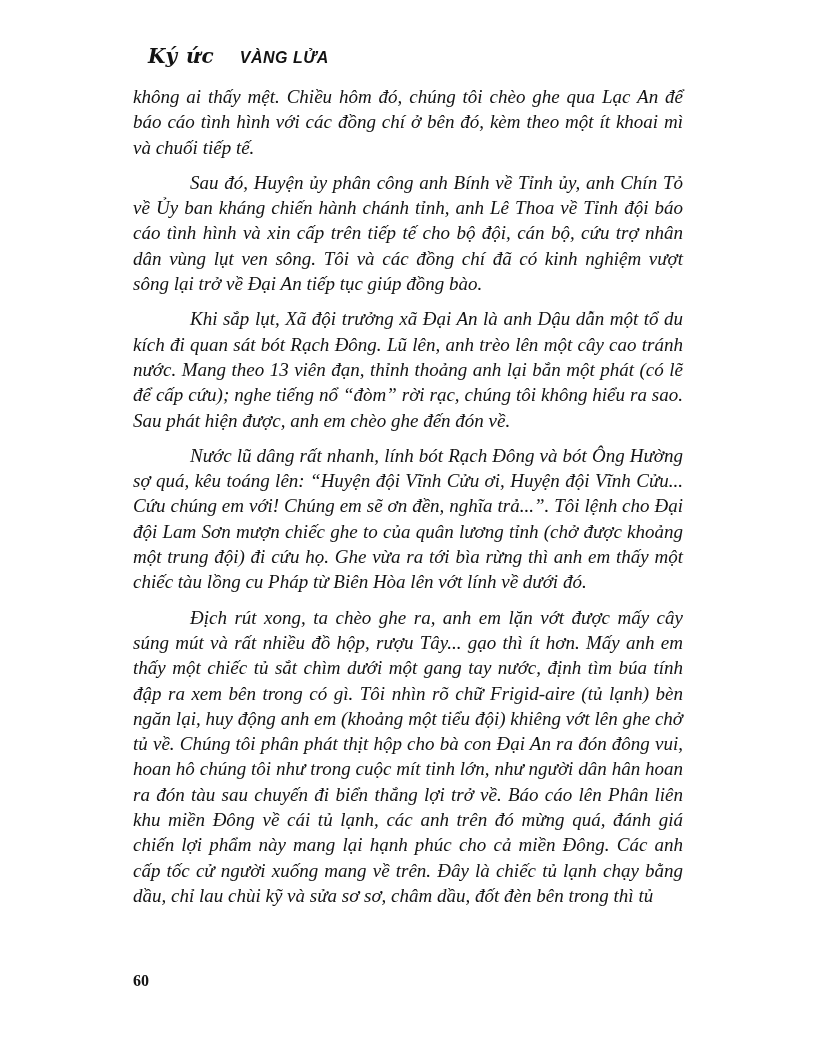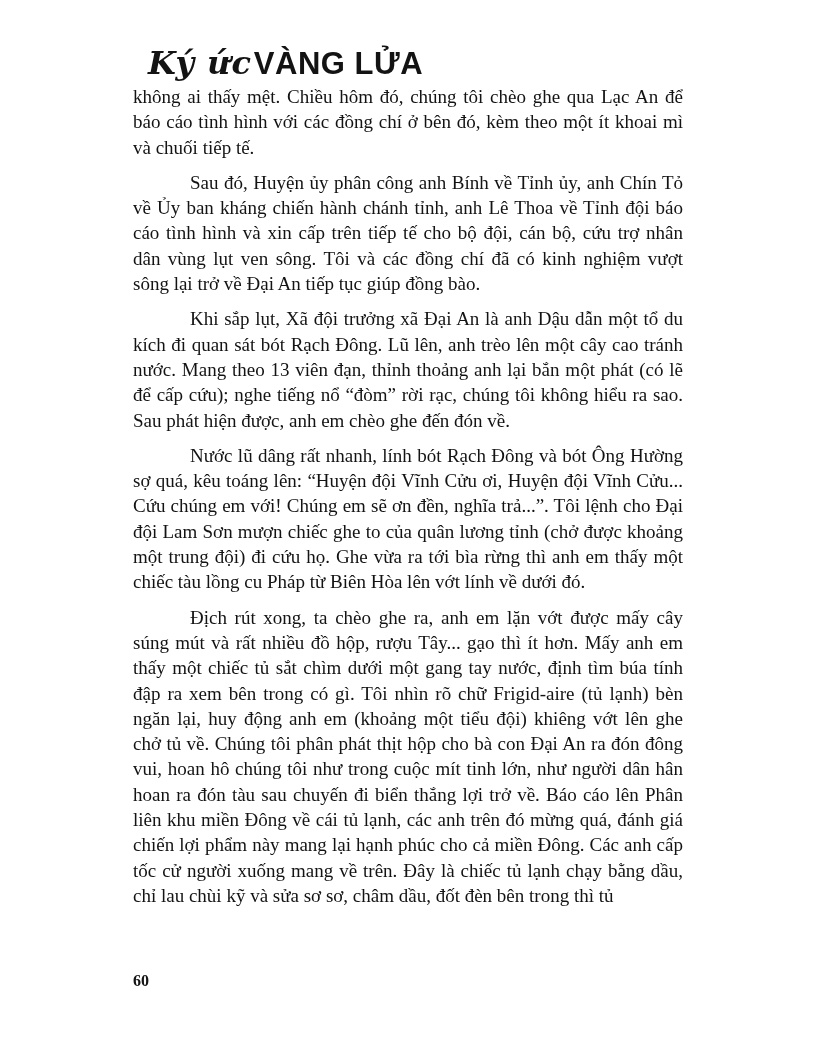"Ký ức" .running-head .series { font-size: 32px -> 20px; margin-right: 2px -> 25px }
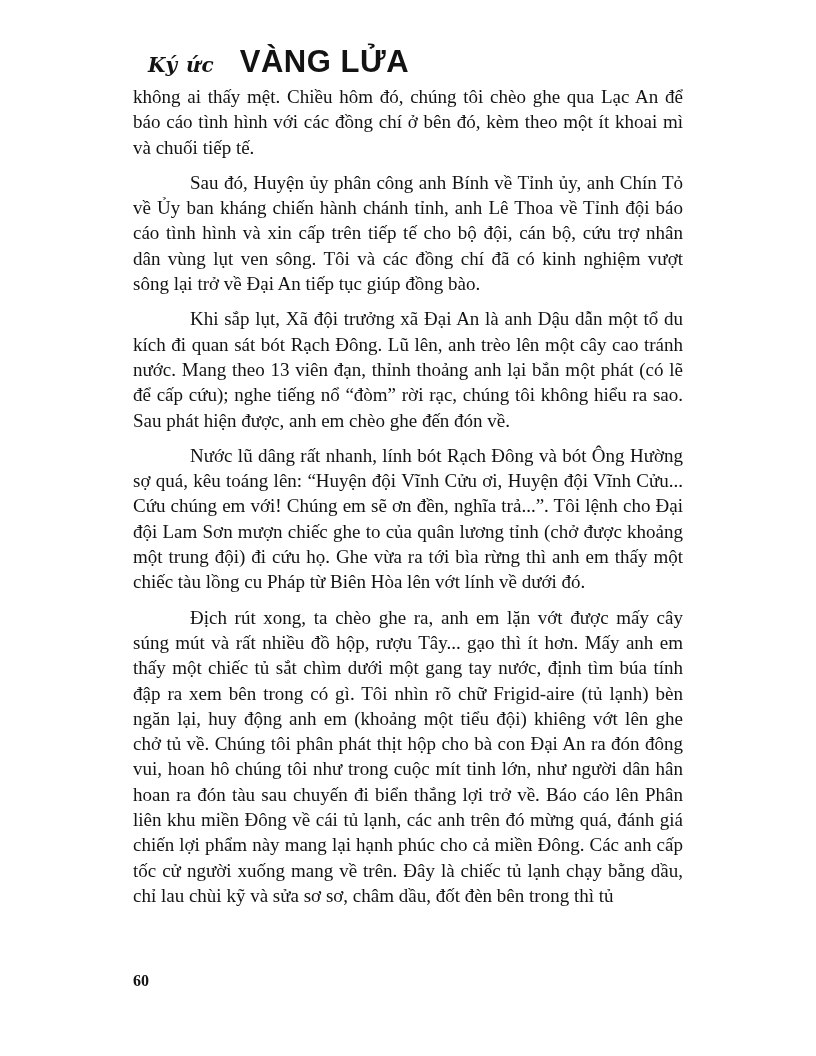"VÀNG LỬA" .running-head .title { font-size: 31px -> 16px; font-style: none -> italic }
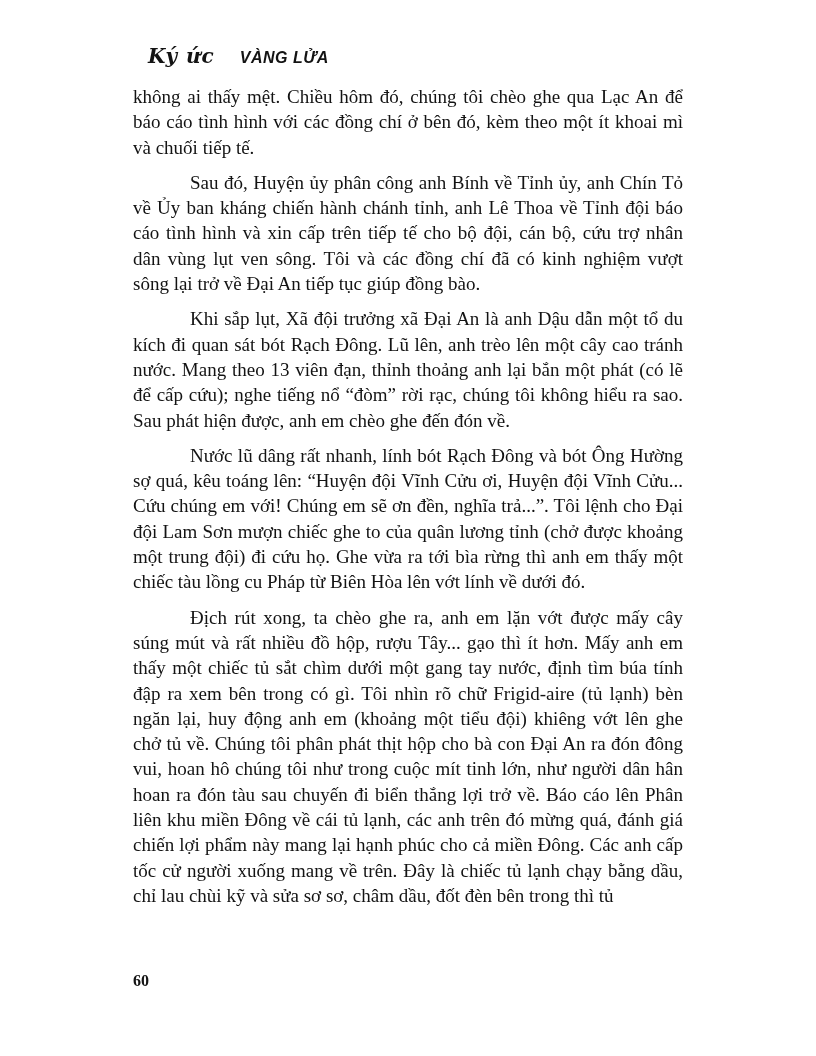"không ai thấy mệt. Chiều" .para { font-style: none -> italic }
